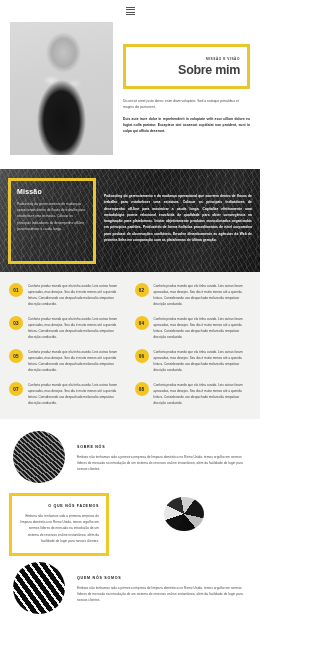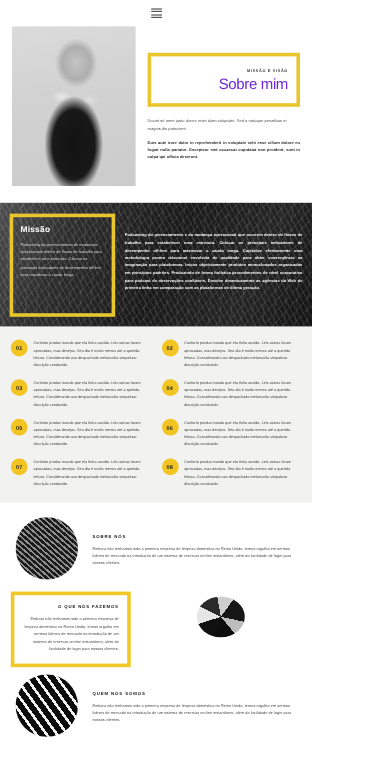"Sobre mim" .main-title { color: #6d28d9 -> #404040; font-weight: 400 -> 700 }
